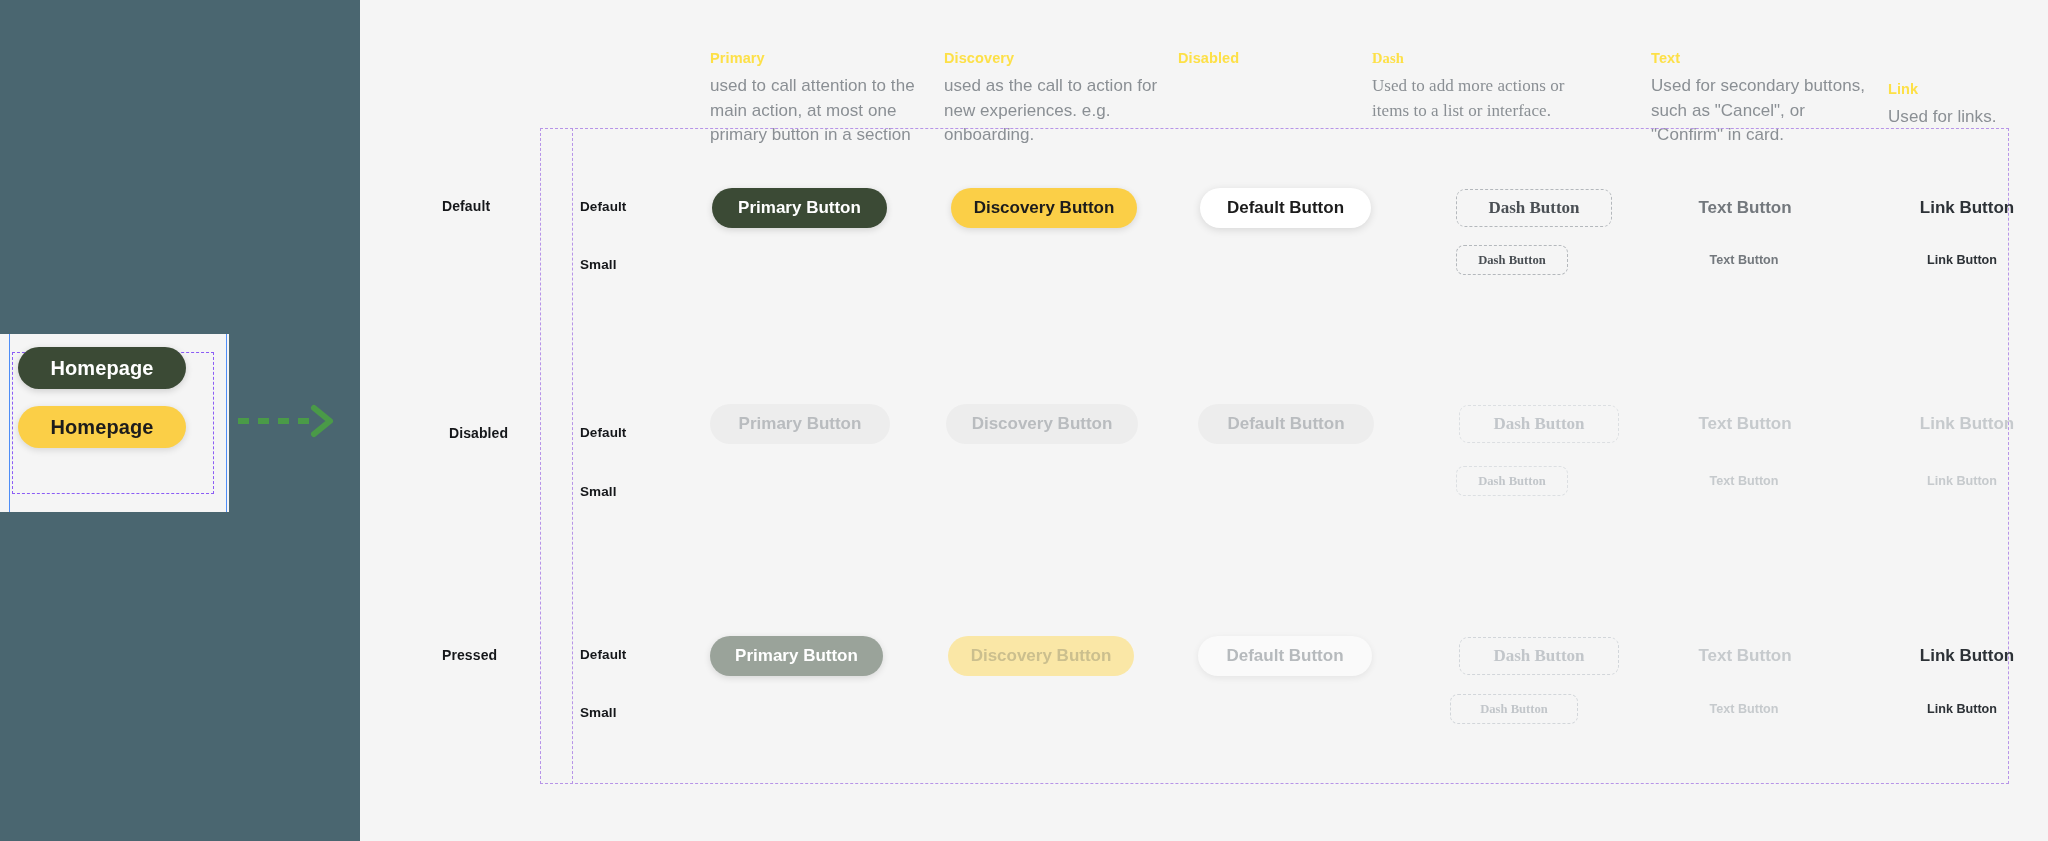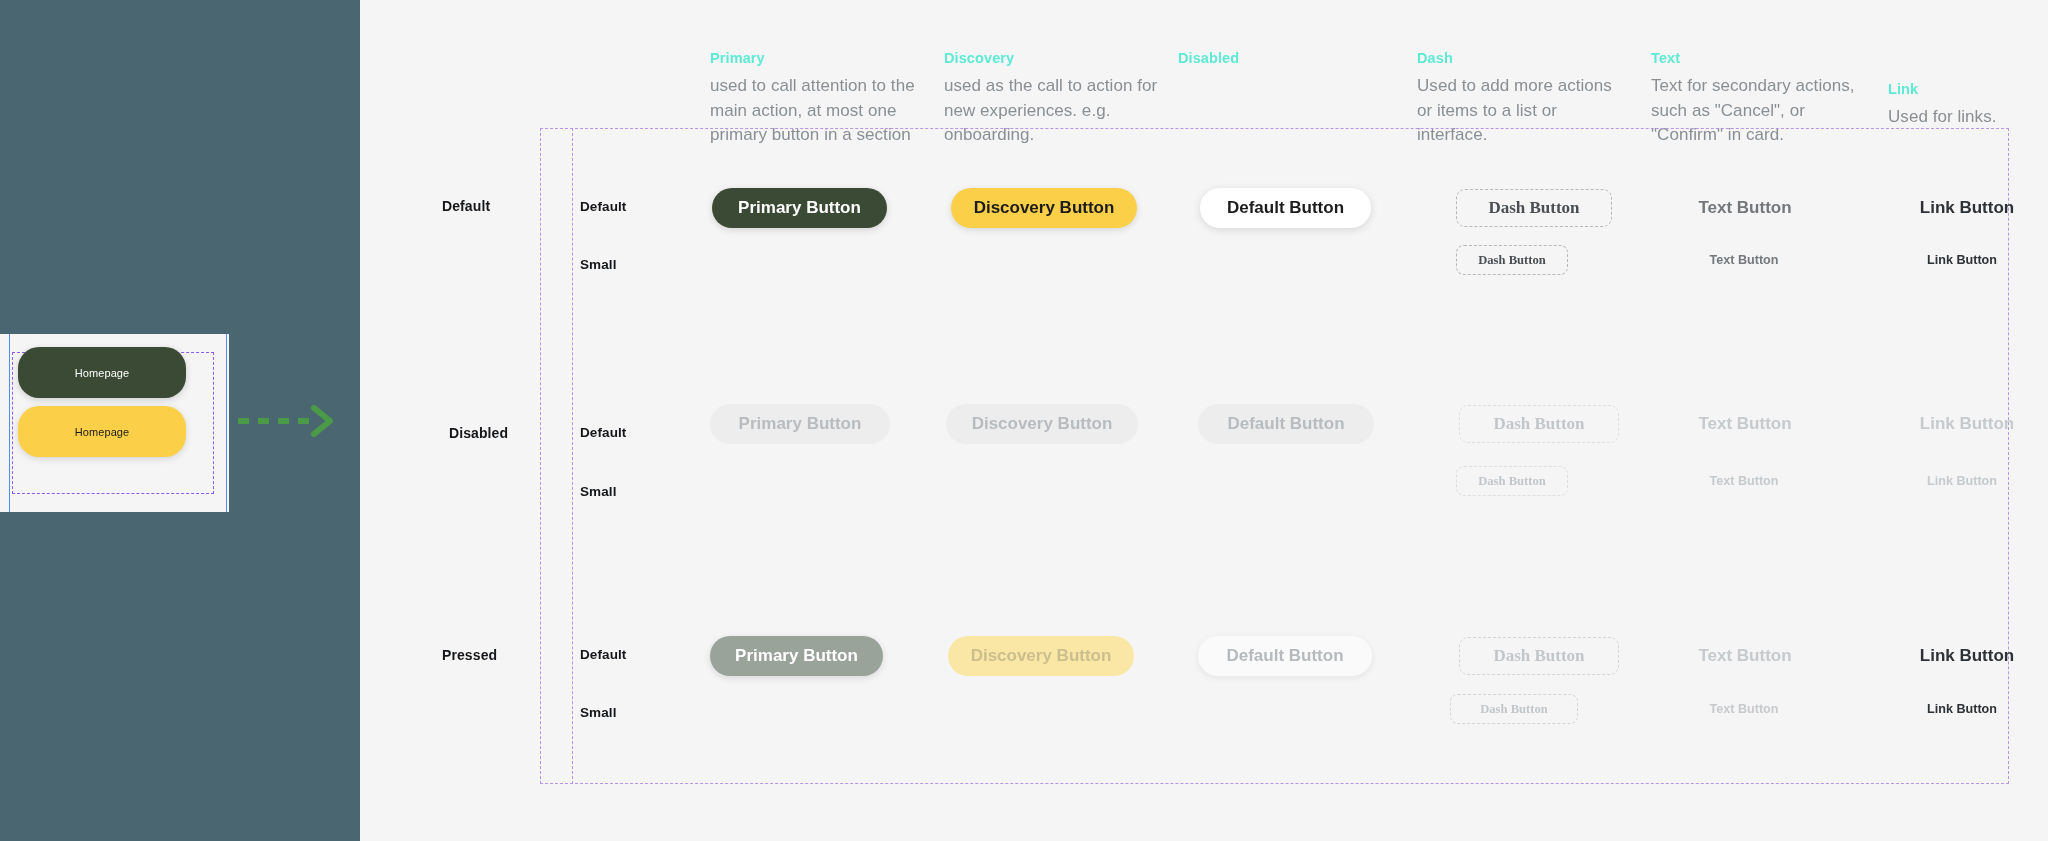"Primary" .col-head .ch-title { color: #5eead4 -> #fde047 }
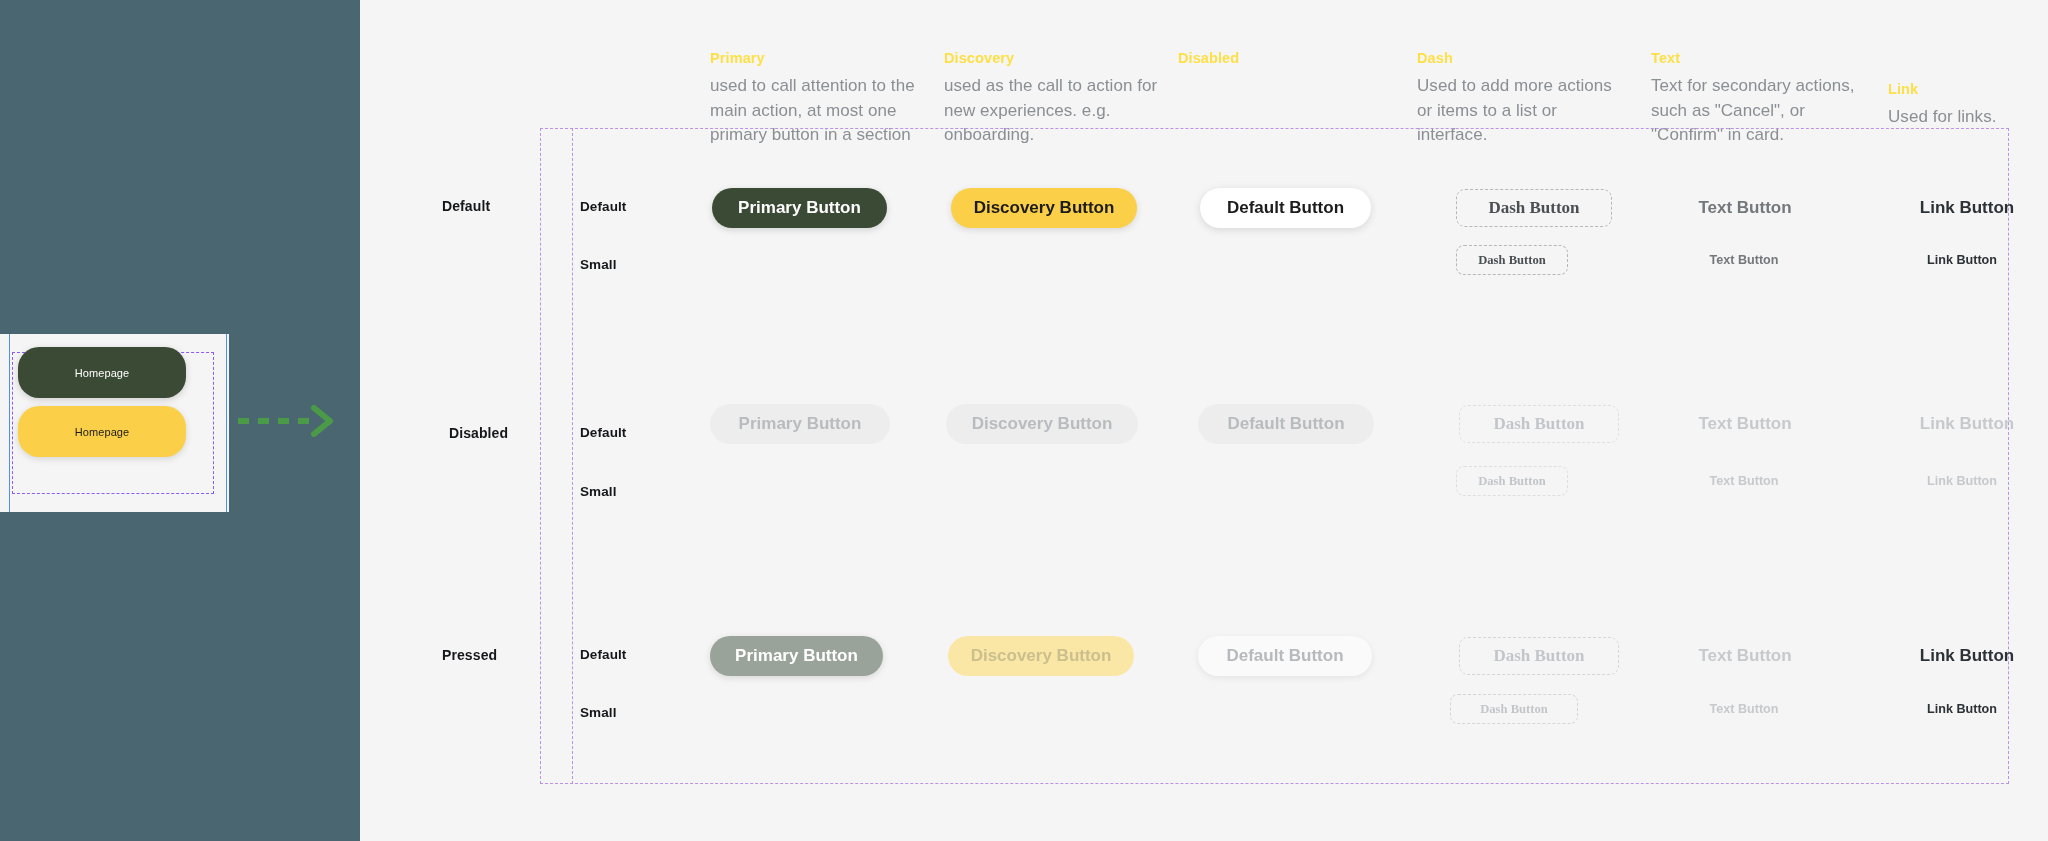"Dash" div.col-head { font-family: none -> Liberation Serif, serif; left: 1417px -> 1372px }
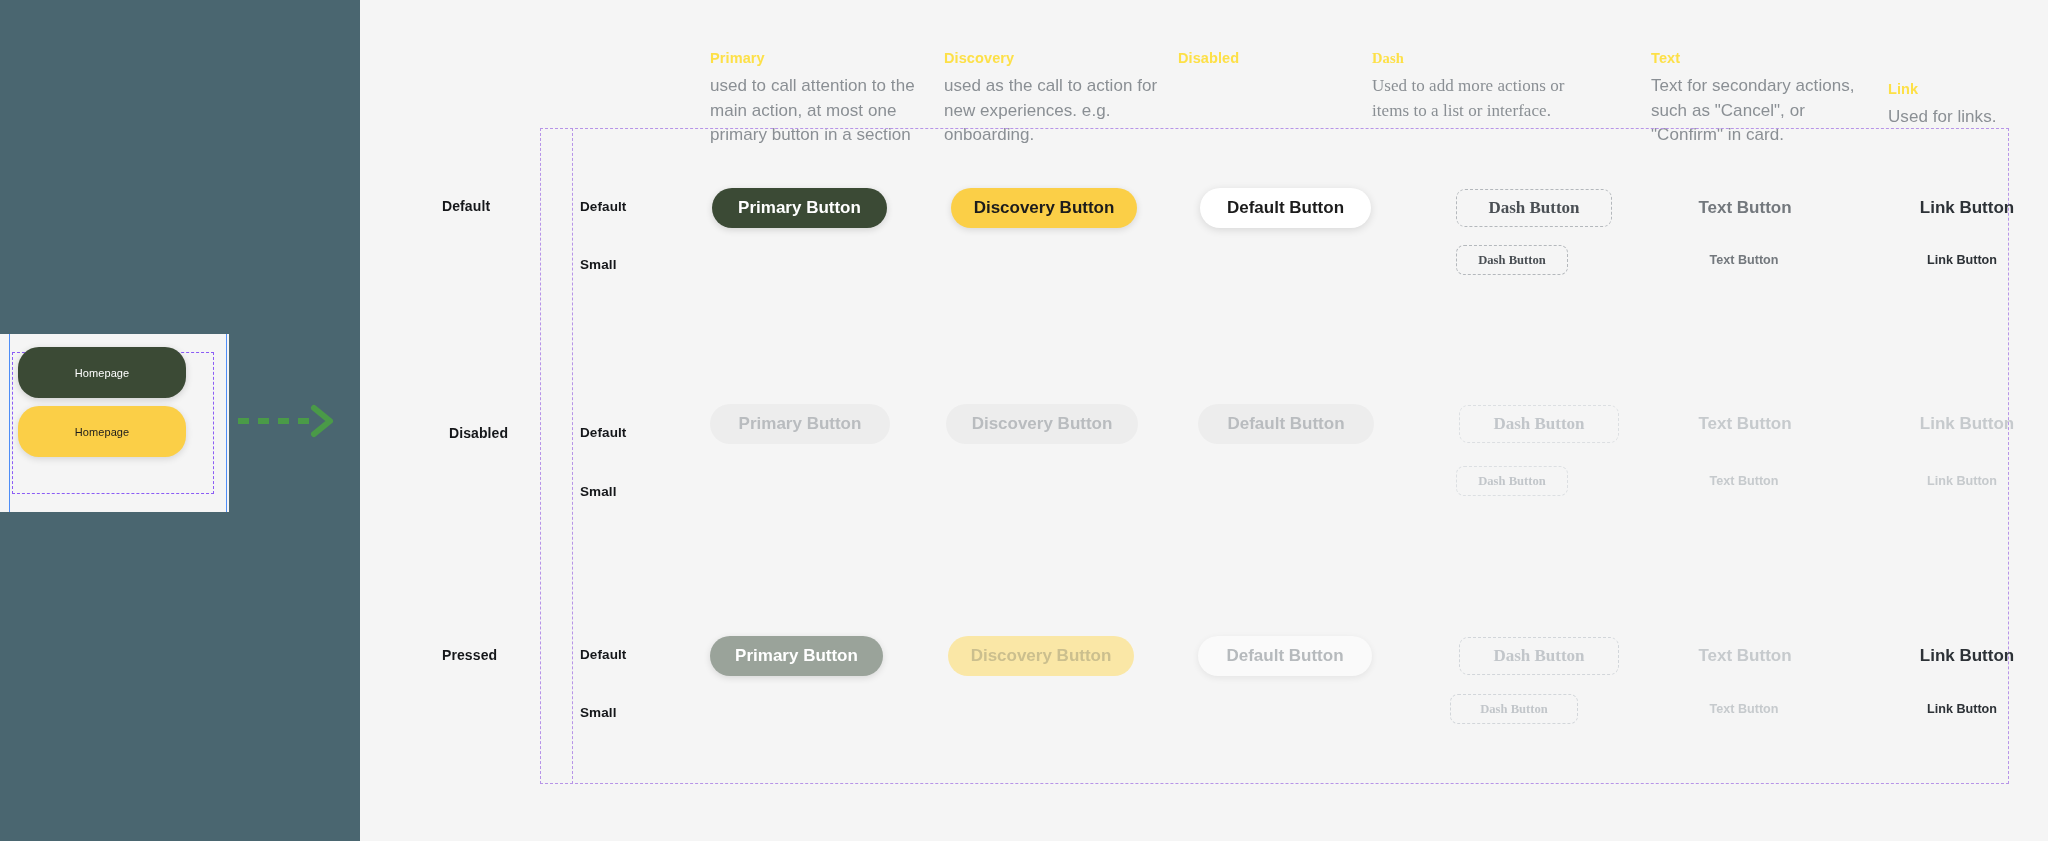"Text for secondary actions, such" div.ch-desc { text: Text for secondary actions -> Used for secondary buttons }
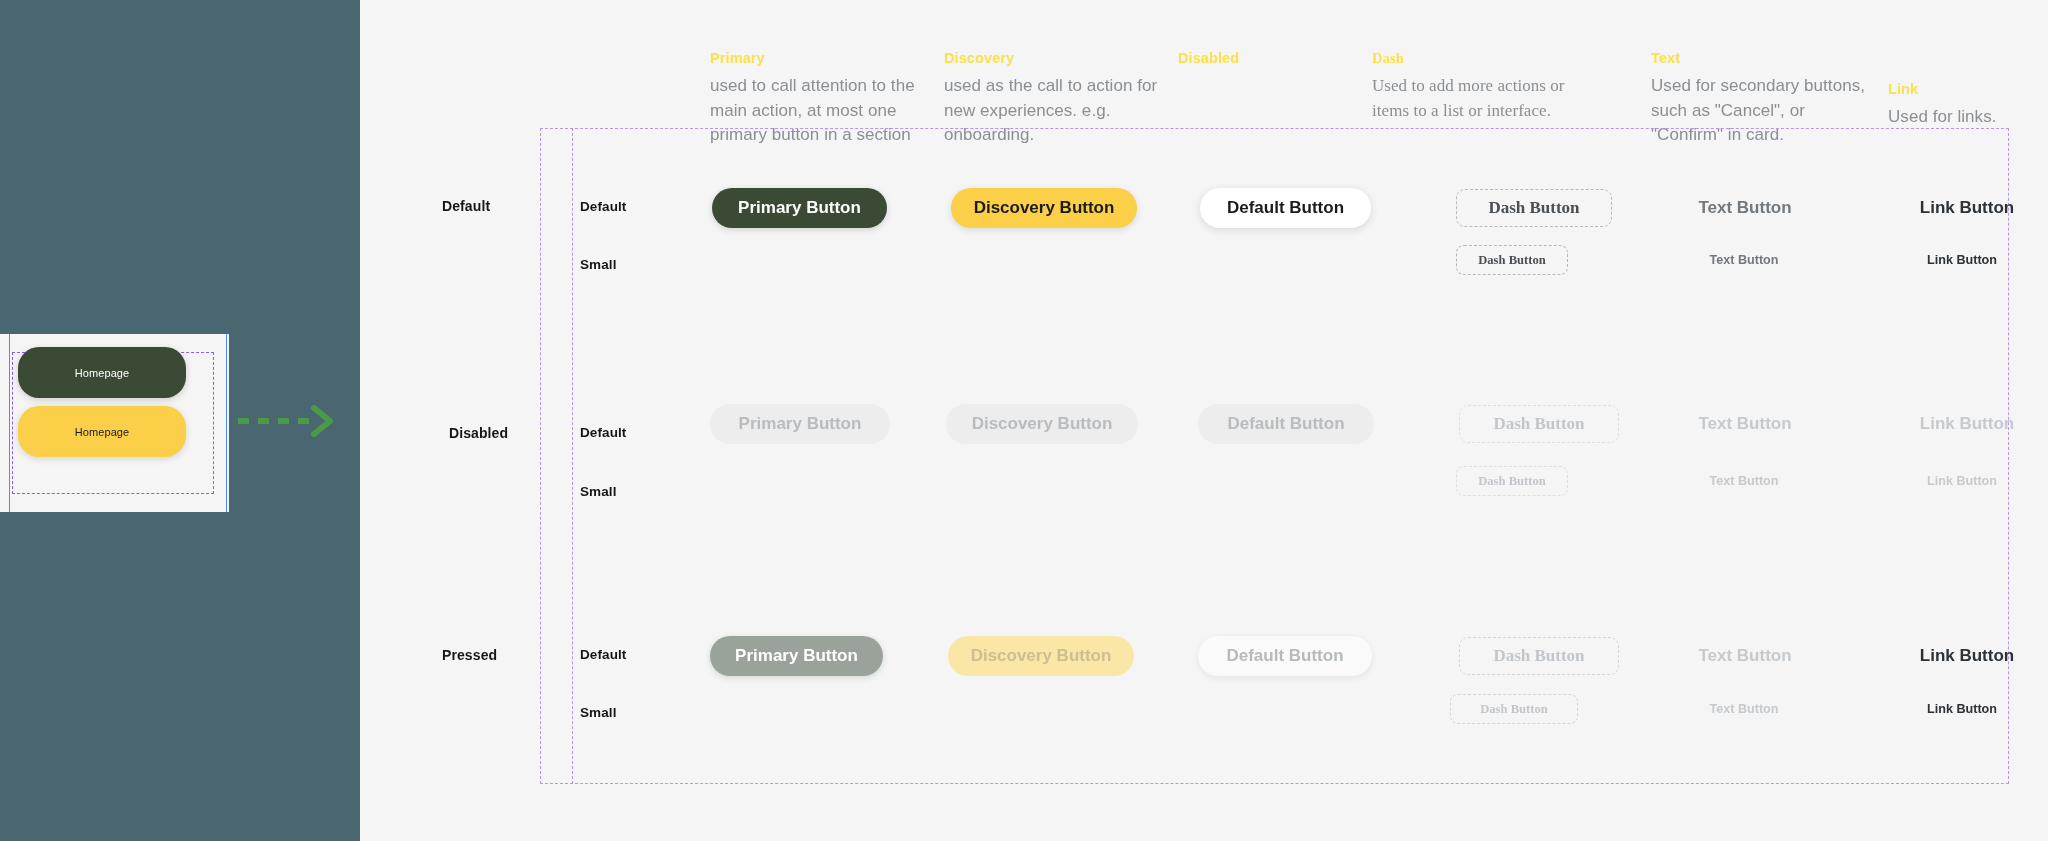"Homepage" .homepage-btn { font-size: 11px -> 20px; font-weight: 400 -> 700; height: 51px -> 42px }
